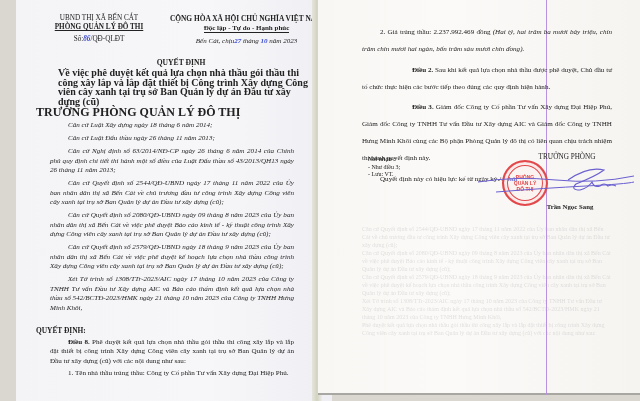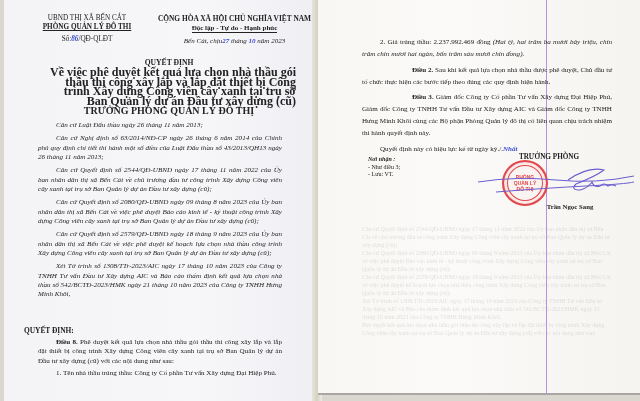"UBND THỊ XÃ BẾN CÁT" .page-left { left: 4px -> 16px }
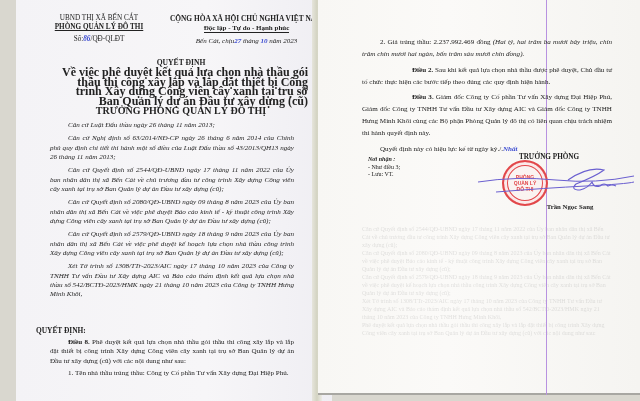"2. Giá trúng thầu: 2.237.992.469" .body-right { line-height: 12px -> 17px; margin-top: 12px -> none }
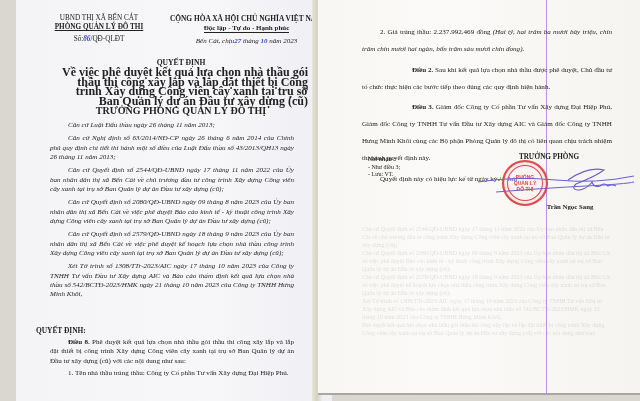"Về việc phê duyệt kết" .subject { font-size: 12px -> 10px; text-align: right -> left }
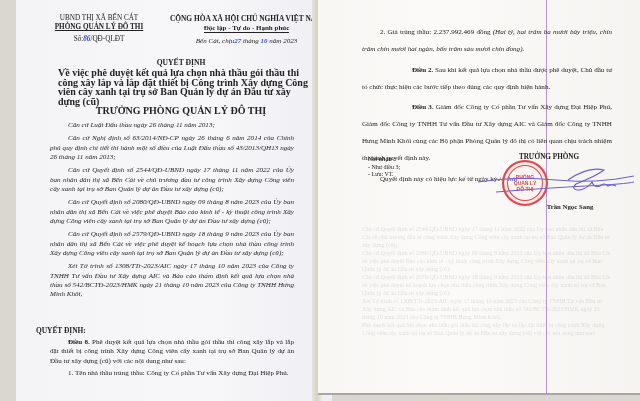"TRƯỞNG PHÒNG QUẢN LÝ ĐÔ" .authority { font-size: 10px -> 12px; text-align: center -> left }
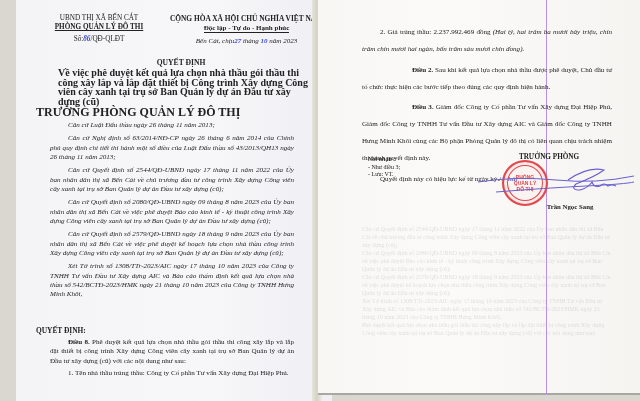"Căn cứ Luật Xây dựng" p { html: none -> <p>Căn cứ Luật Xây dựng ngày 18 tháng 6 năm 2014;</p> }
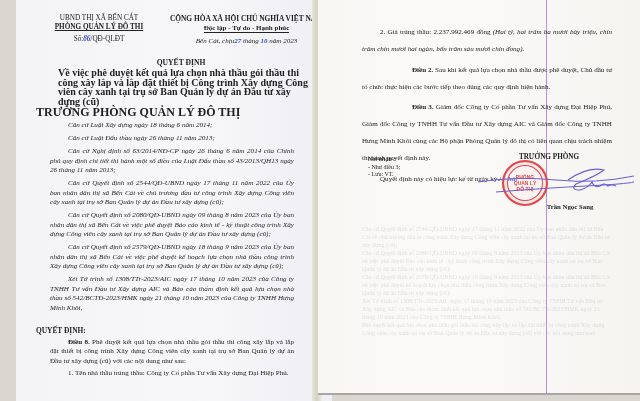"TRƯỞNG PHÒNG" .sign-title { font-weight: bold -> normal; left: 504px -> 522px }
